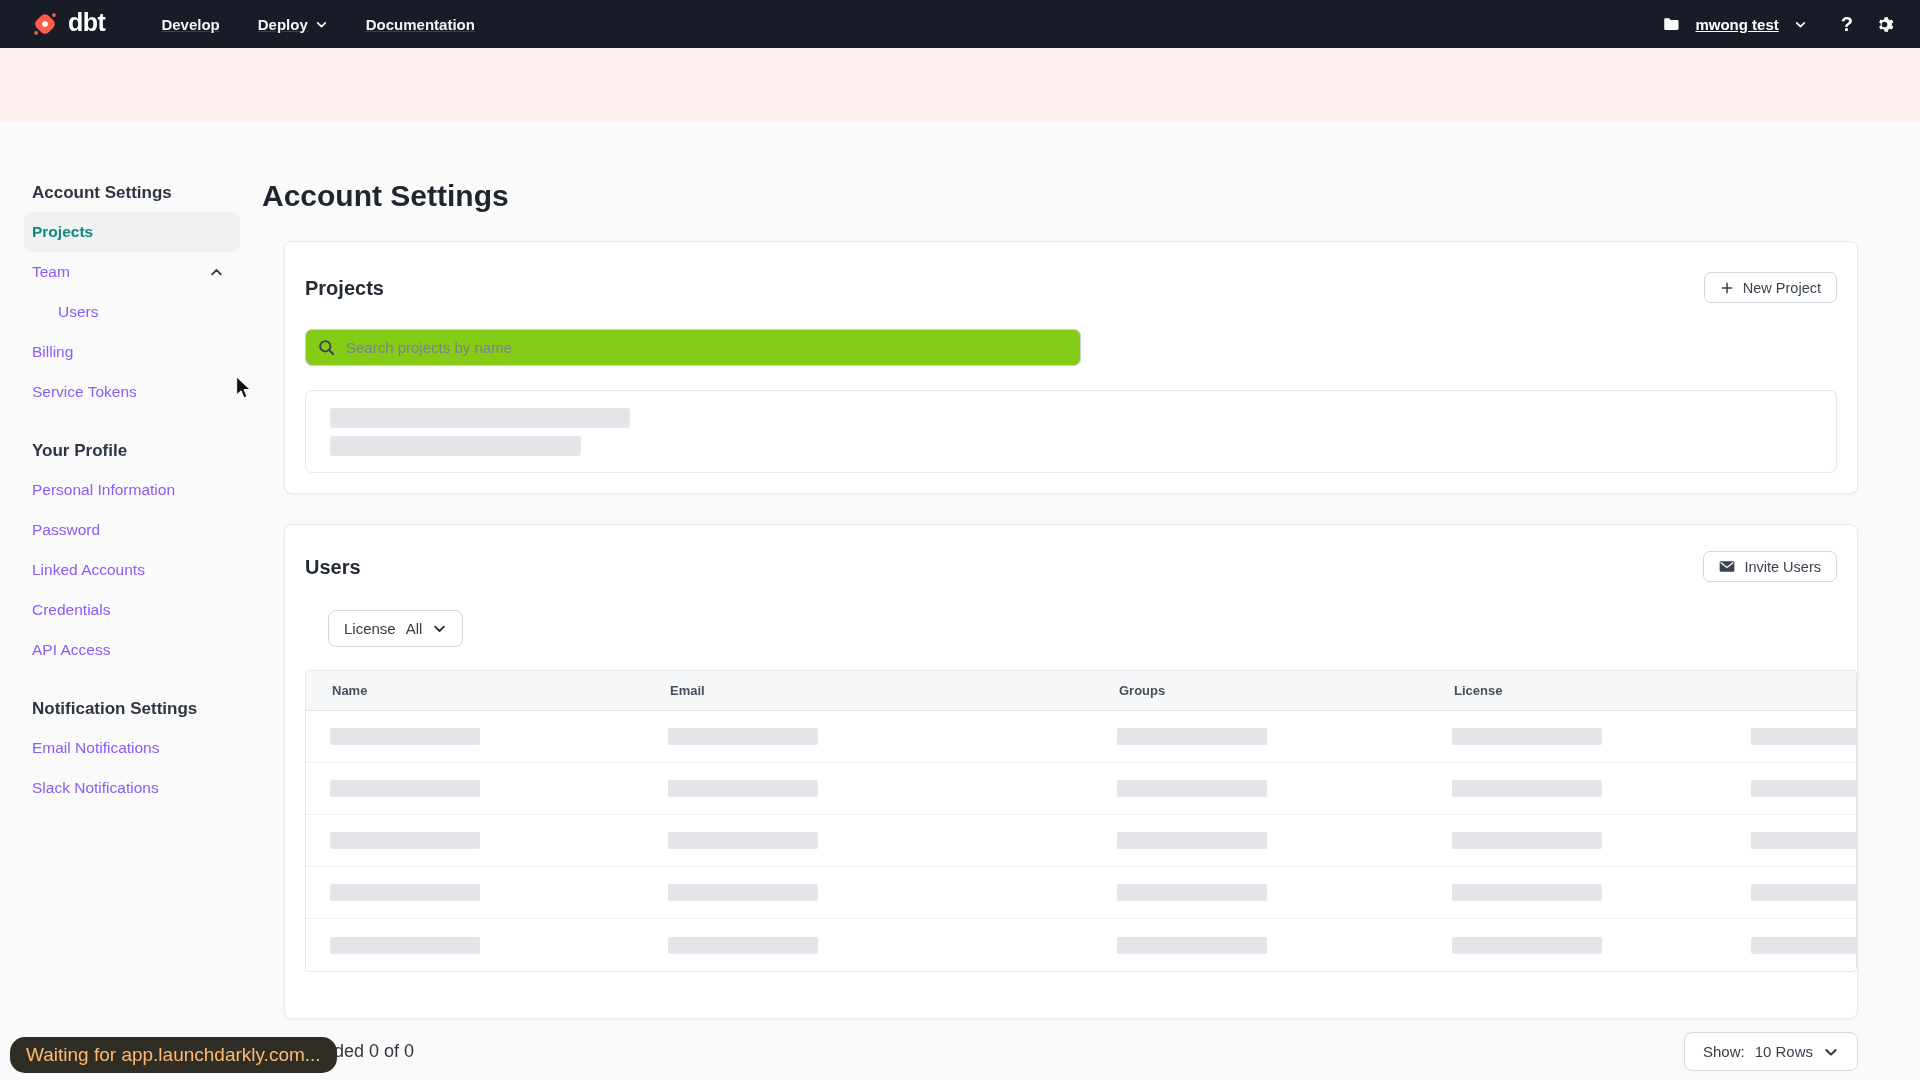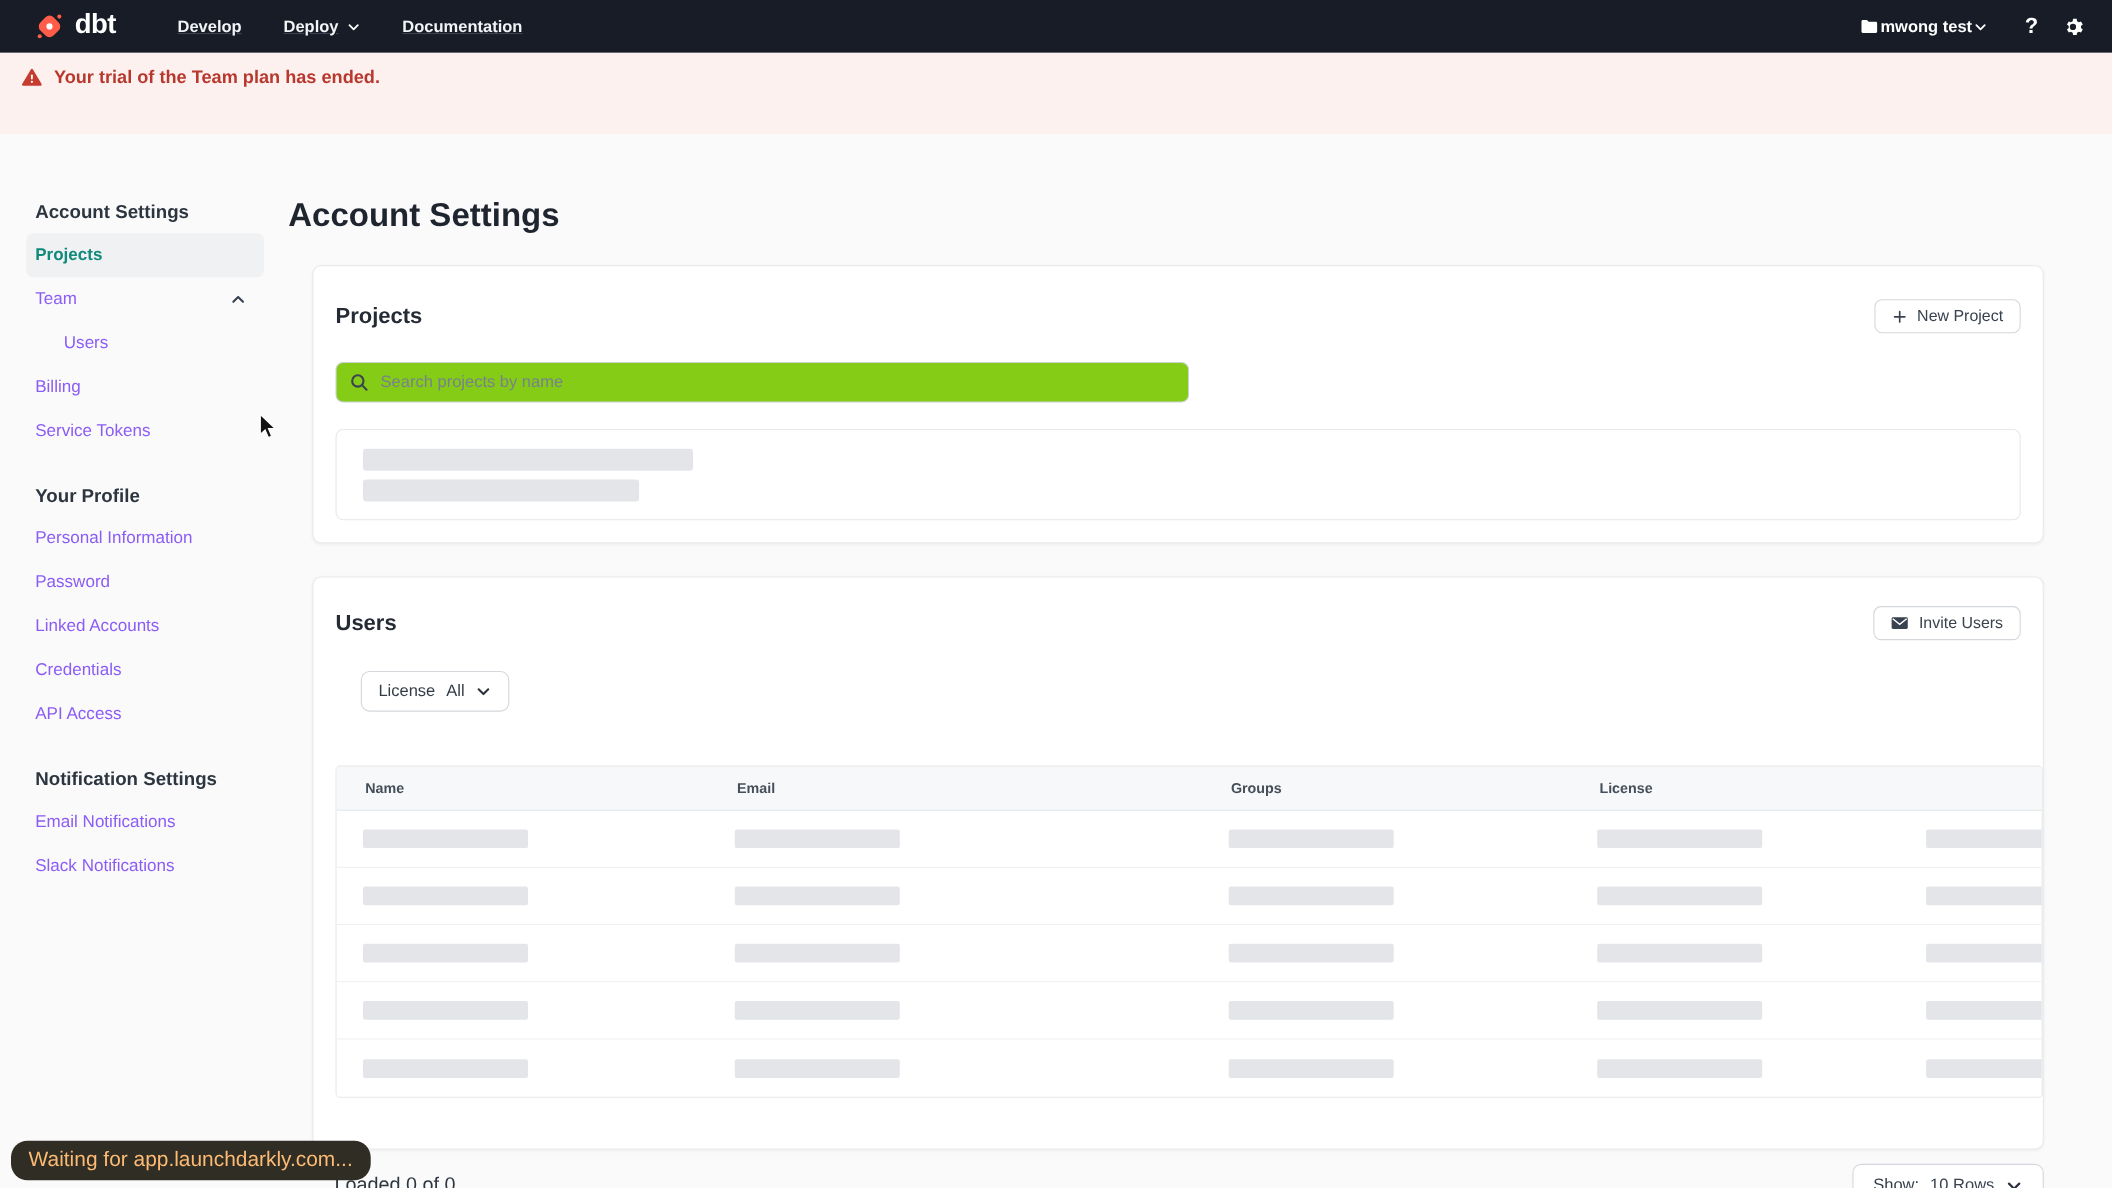"mwong test" .account-switcher { gap: 1px -> 15px; text-decoration: none -> underline }
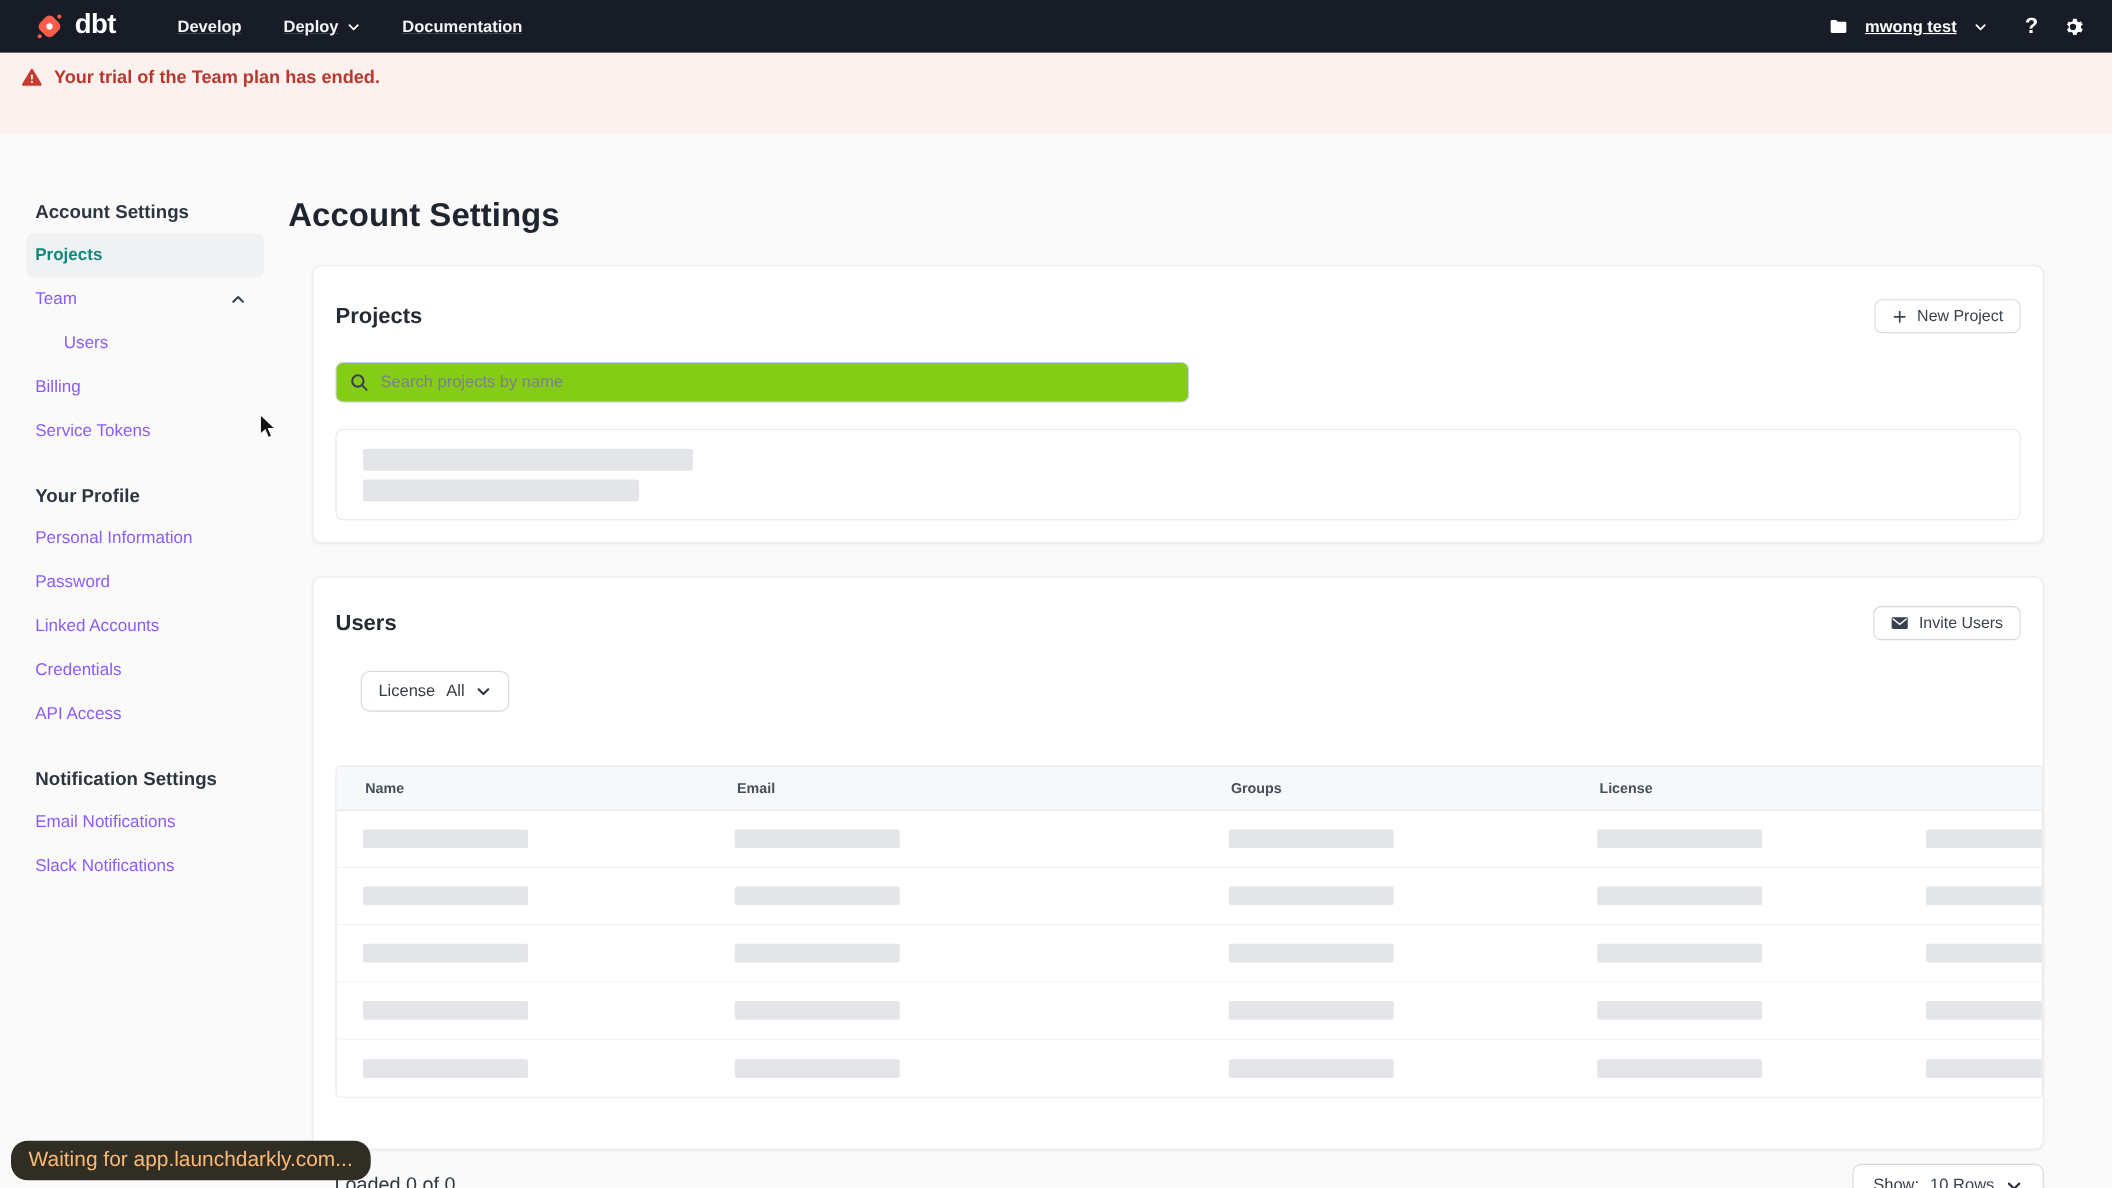"Your trial of the Team" div.banner-row1 { html: <div> <svg> <path></path> <rect></rect> <circle></circle> </svg> <span>Your trial of the Team plan has ended.</span> </div> -> none }
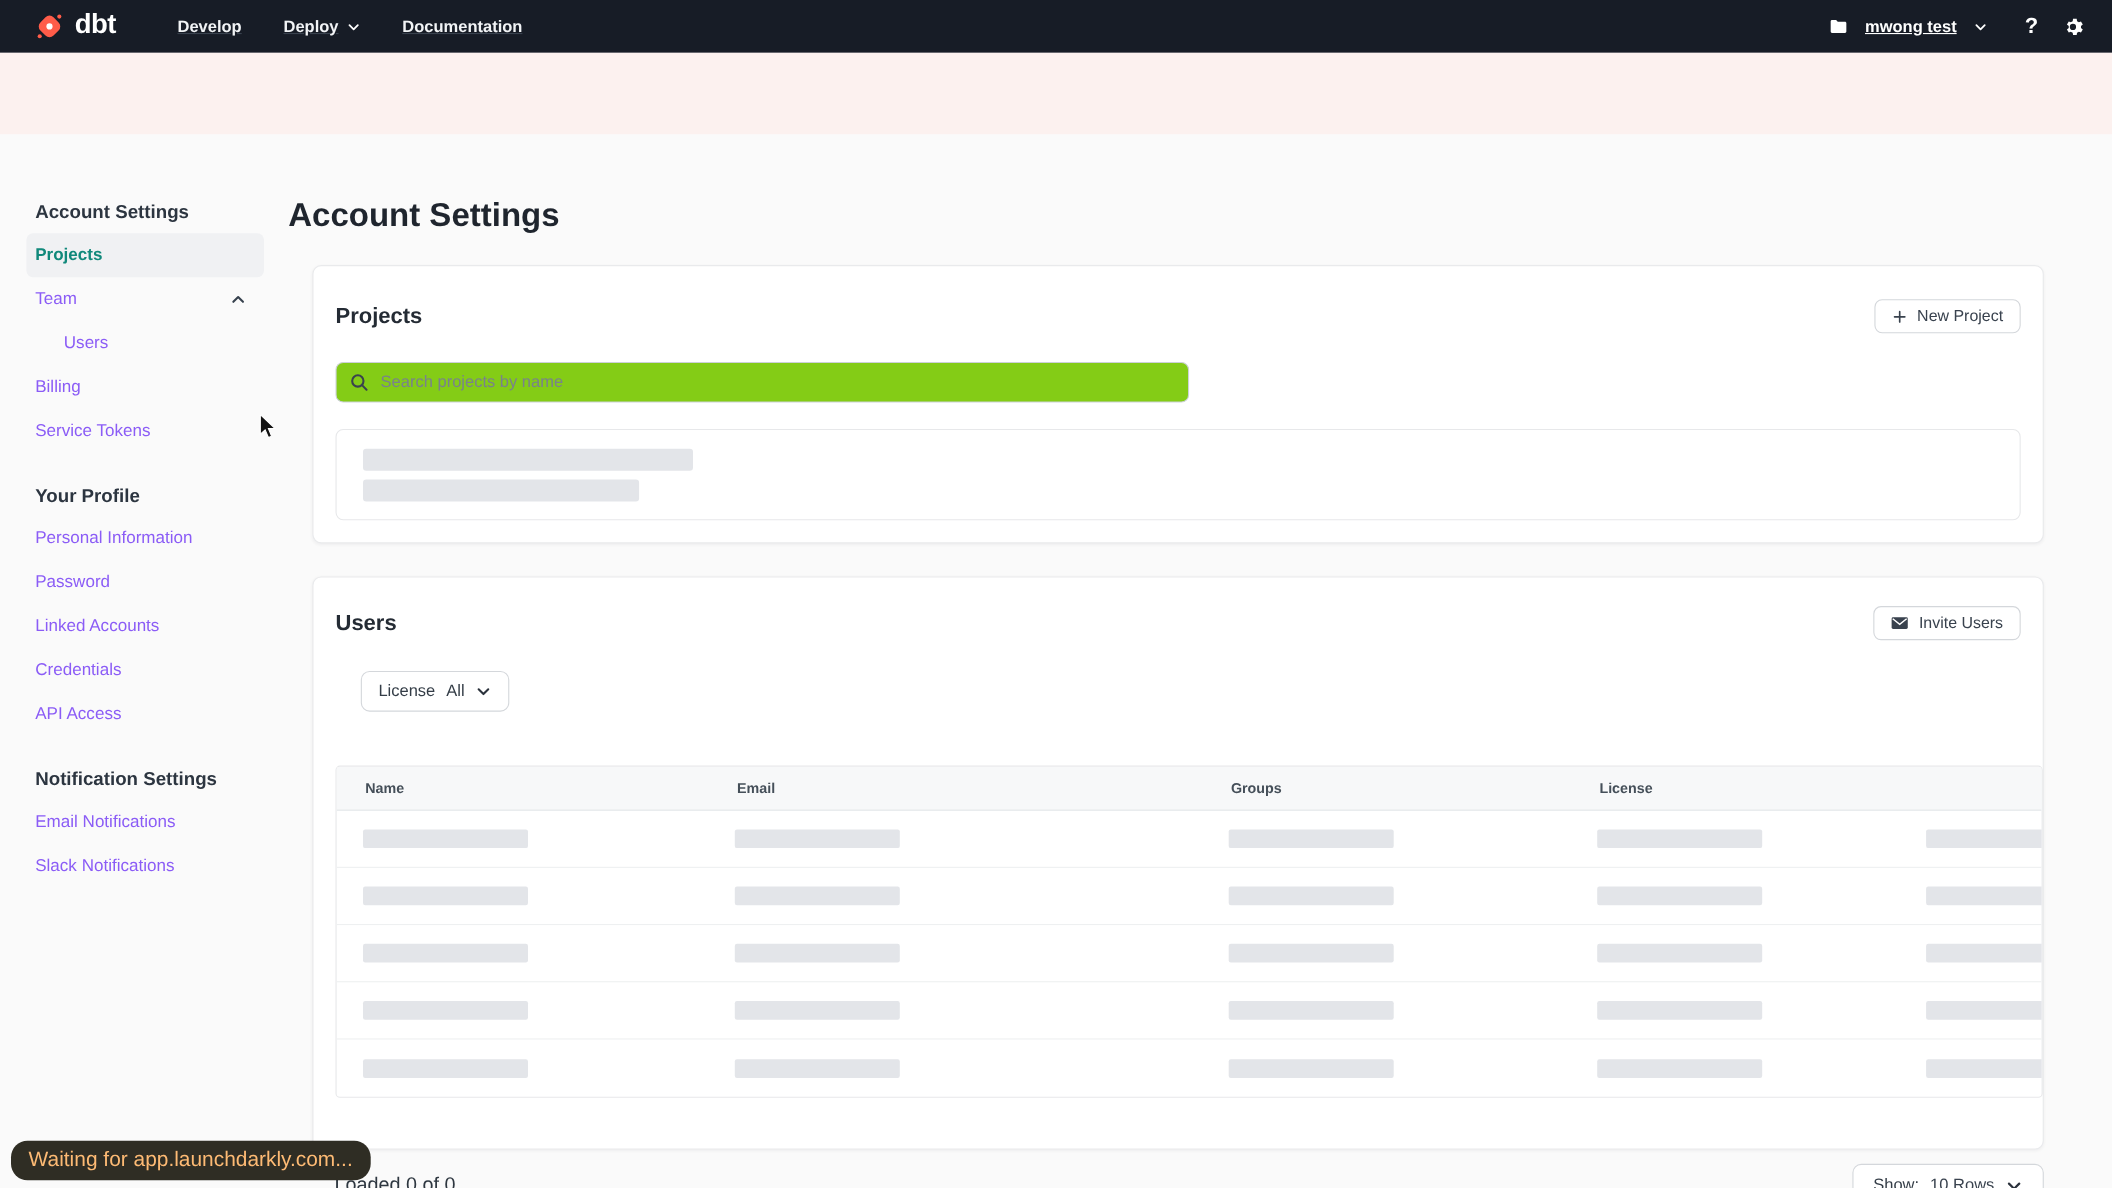"Name" .users-table { margin-top: 49px -> 23px }
